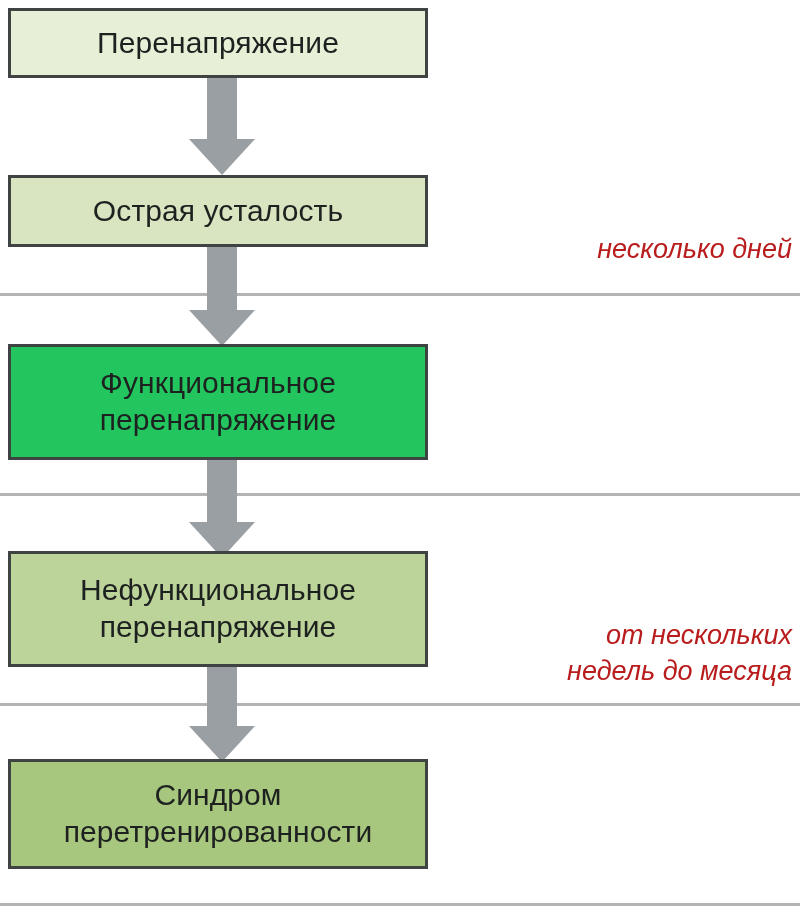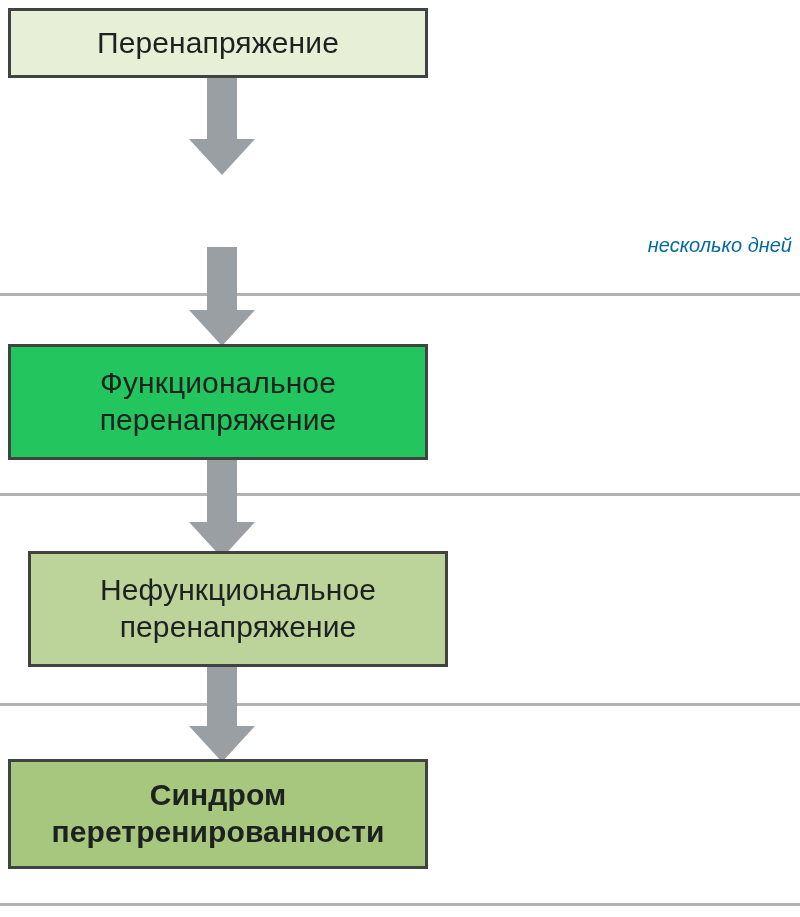"Острая усталость" div.stage-box { html: none -> <div> <span>Острая усталость</span> </div> }
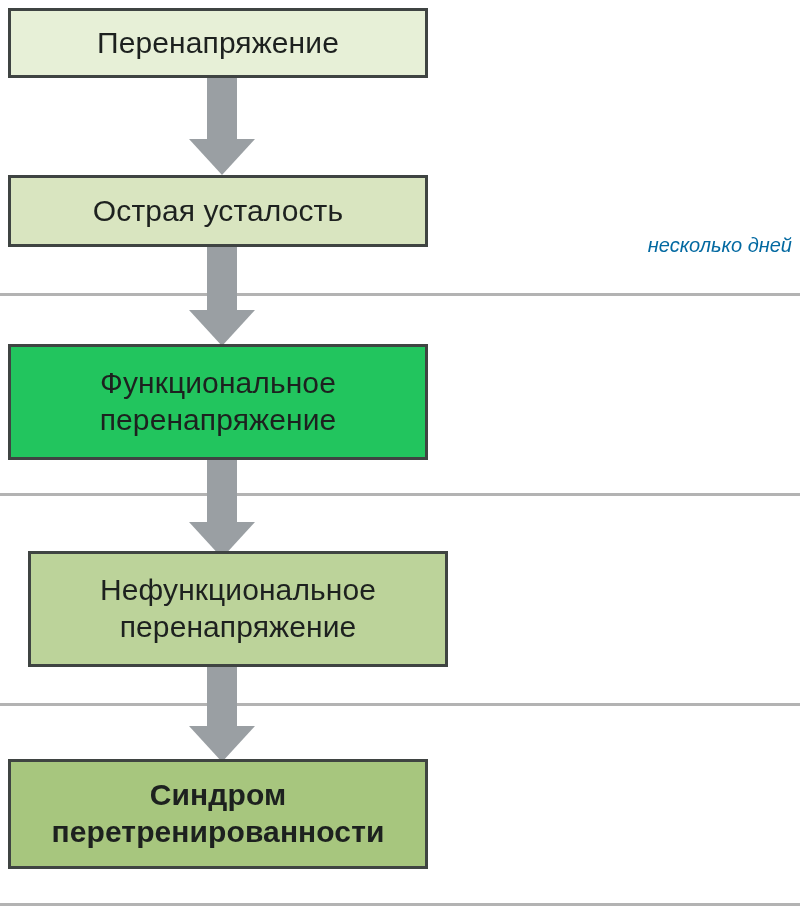"несколько дней" .duration { color: #0369a1 -> #b91c1c; font-size: 20px -> 27px }
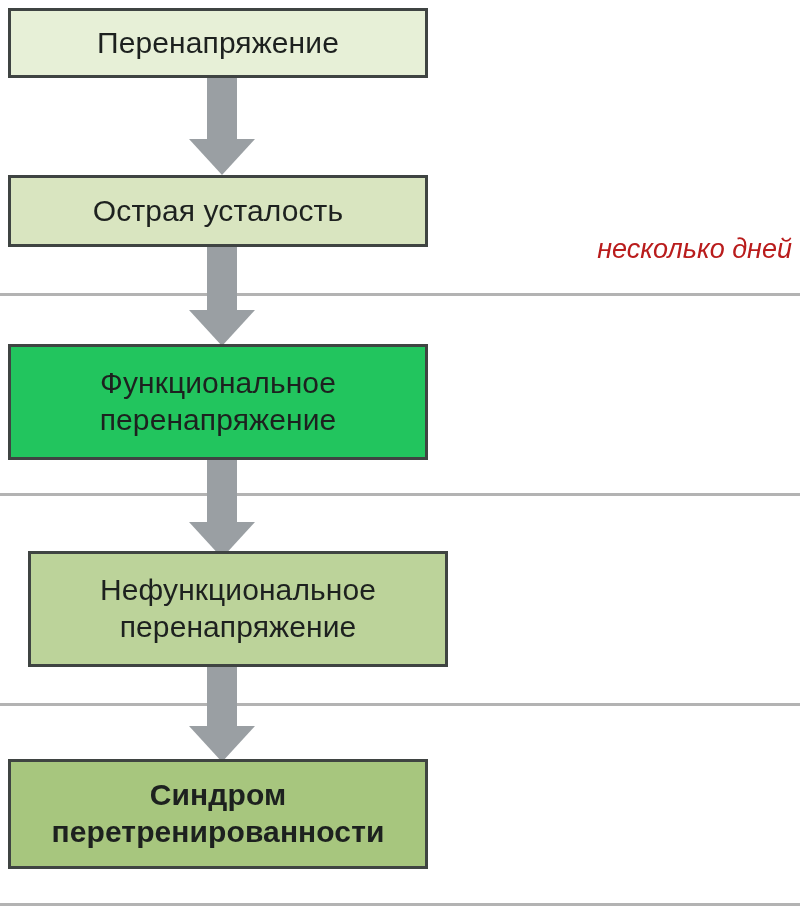"Нефункциональное перенапряжение" div.stage-box { margin-left: 20px -> none }
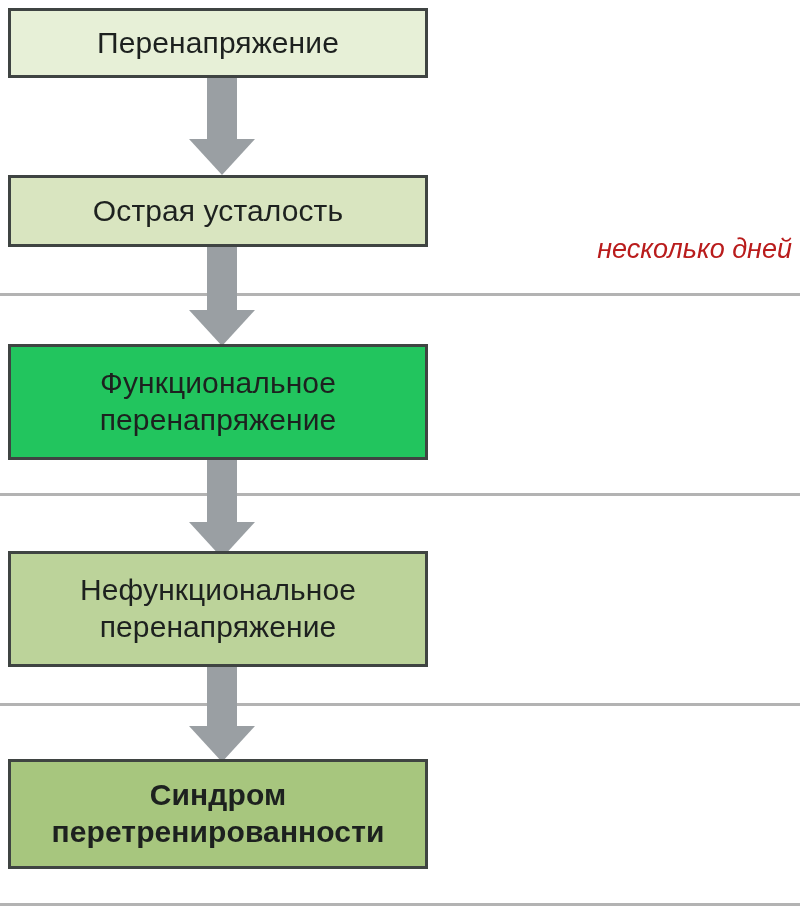"от нескольких" div.duration { html: none -> <div>от нескольких недель до месяца</div> }
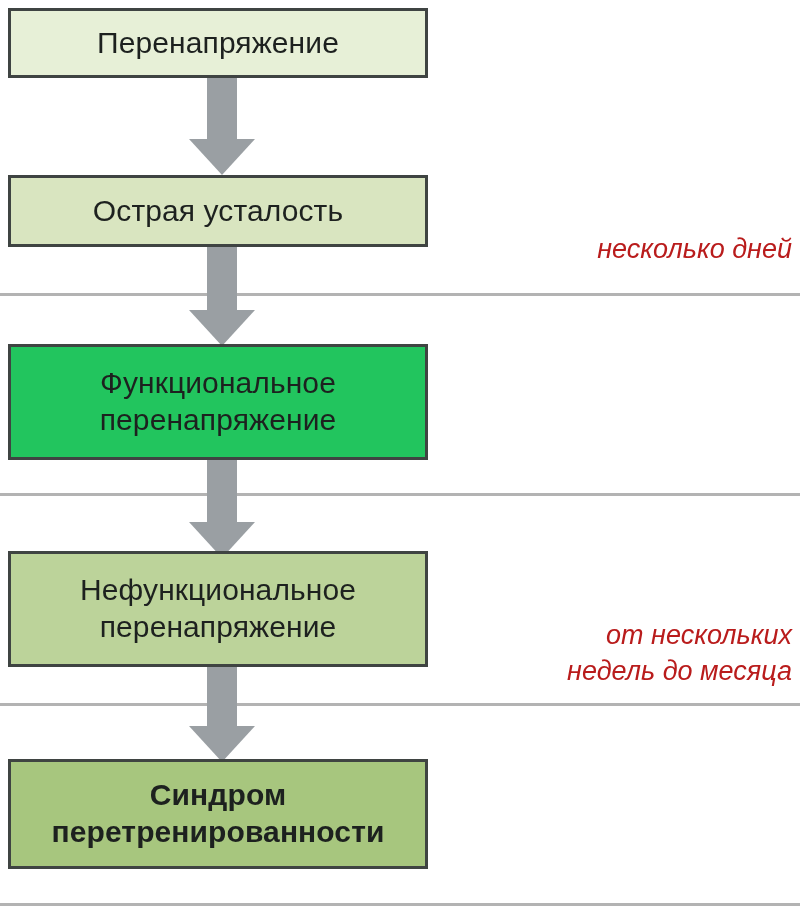"Синдром перетренированности" div.stage-box { font-weight: bold -> none }
